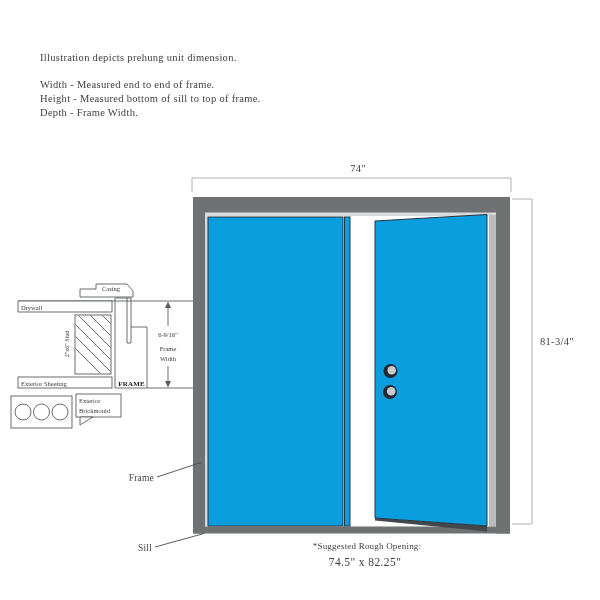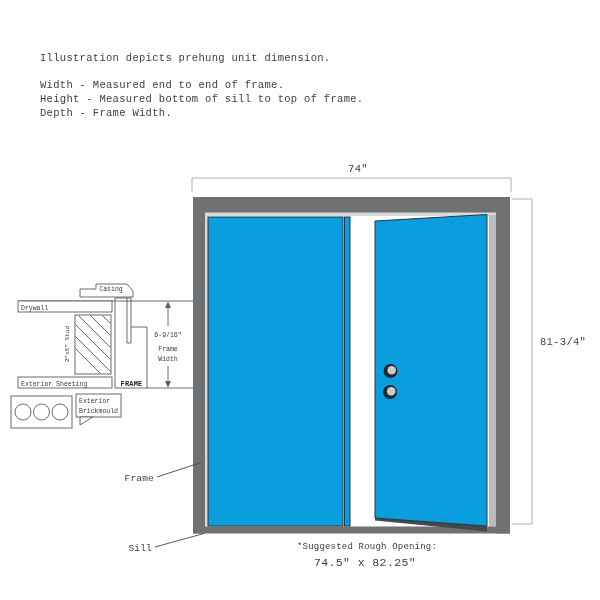"Illustration depicts prehung unit" #stage { font-family: Liberation Mono, monospace -> Liberation Serif, serif }
